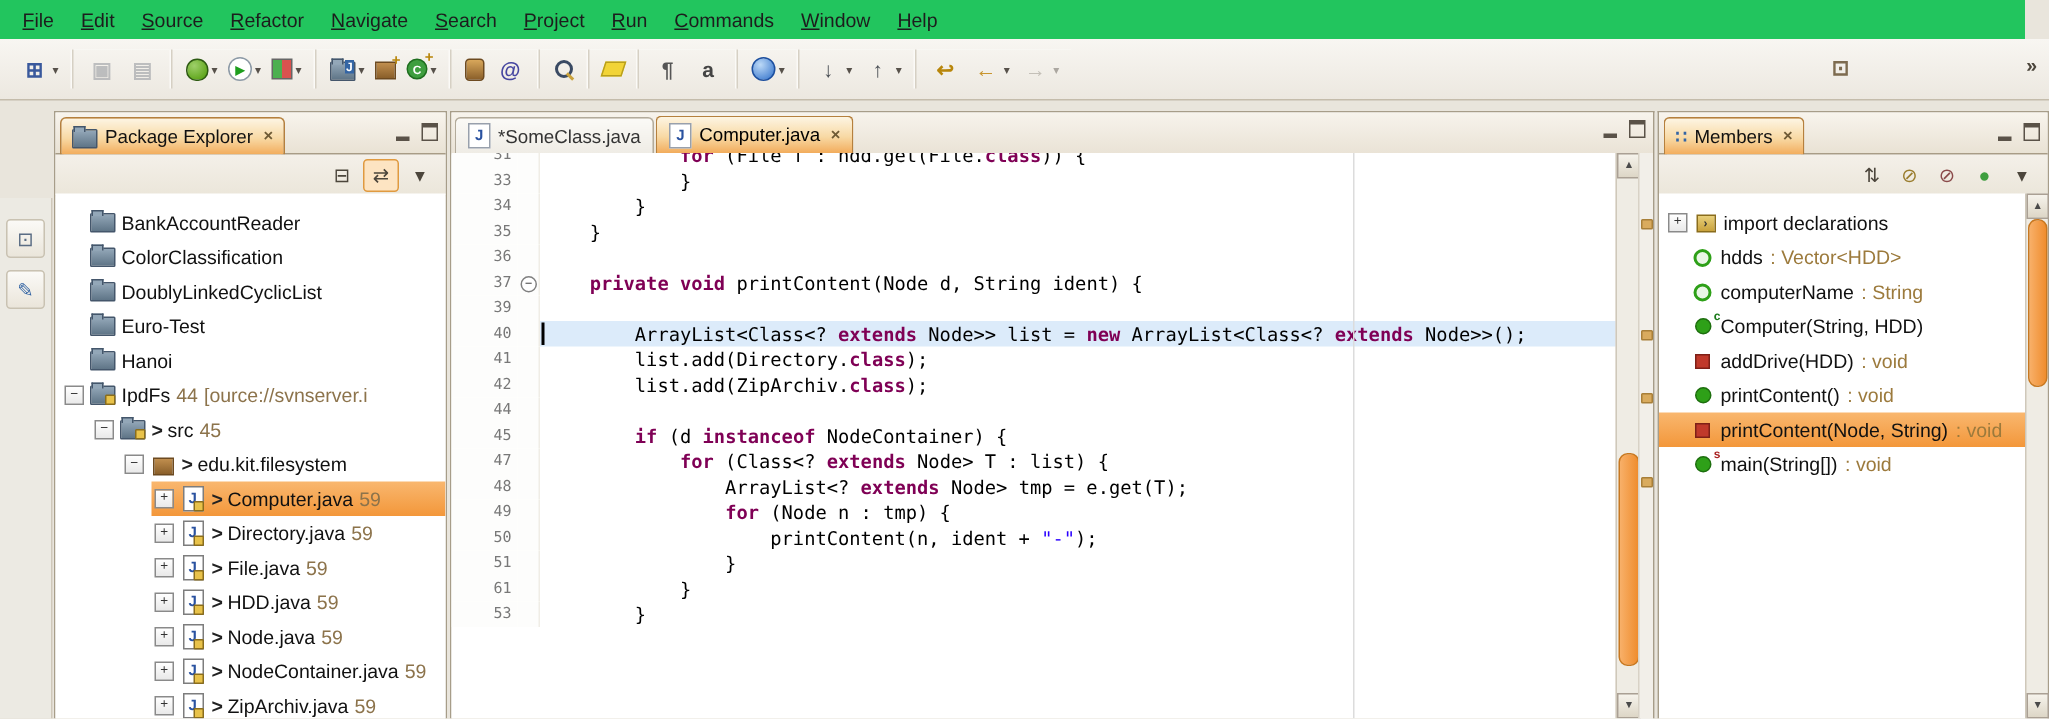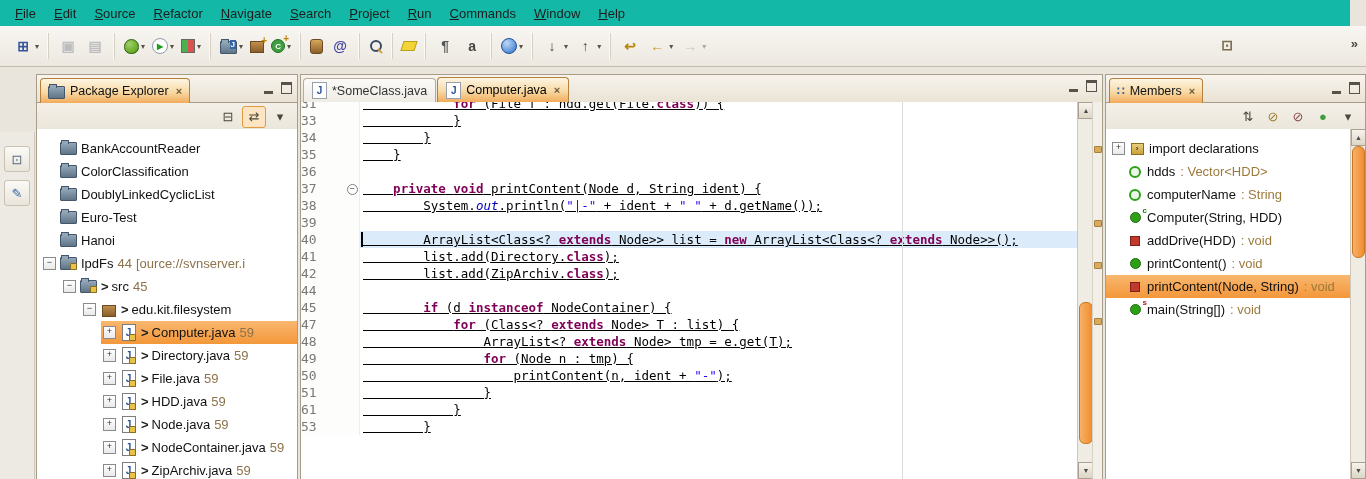"File" .menubar { background: #14b8a6 -> #22c55e }
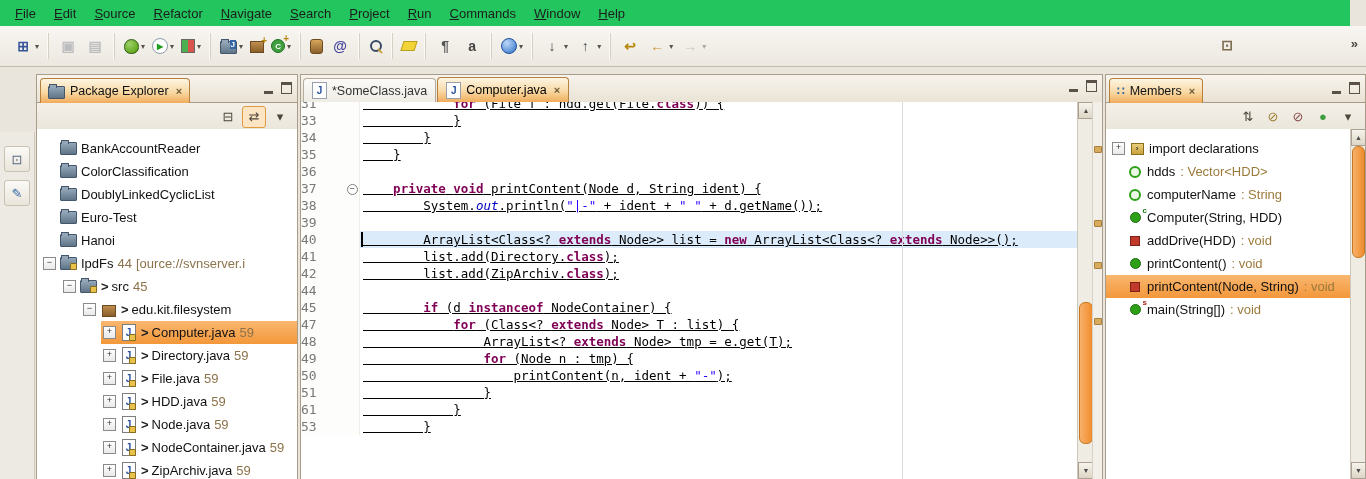"31" .lnum { font-size: 13px -> 10px; text-align: none -> right }
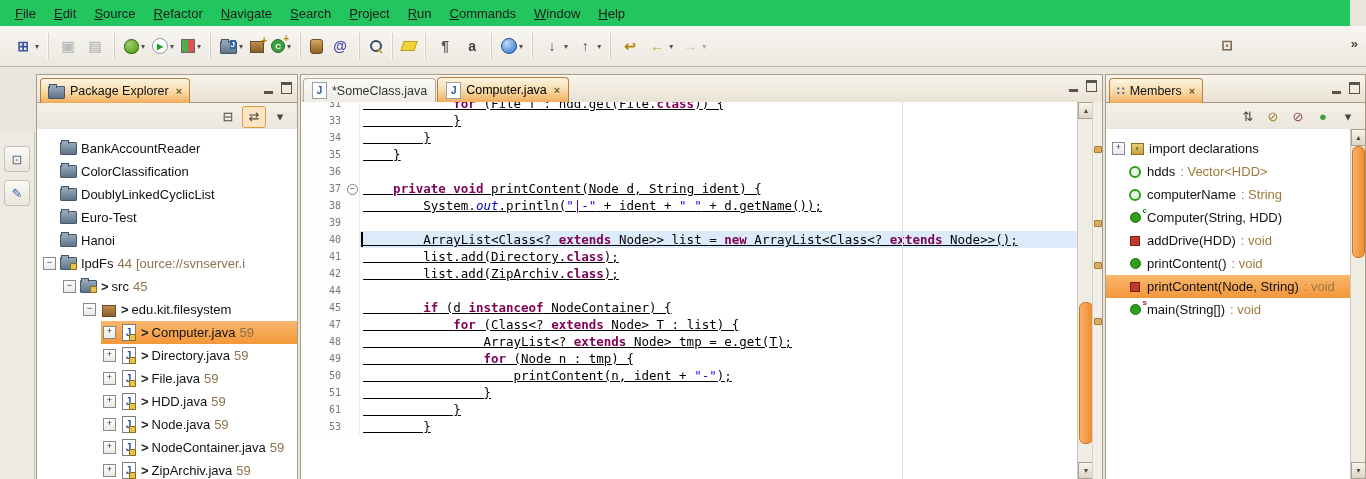"for (File f : hdd.get(File.class))" .ctext { text-decoration: underline -> none }
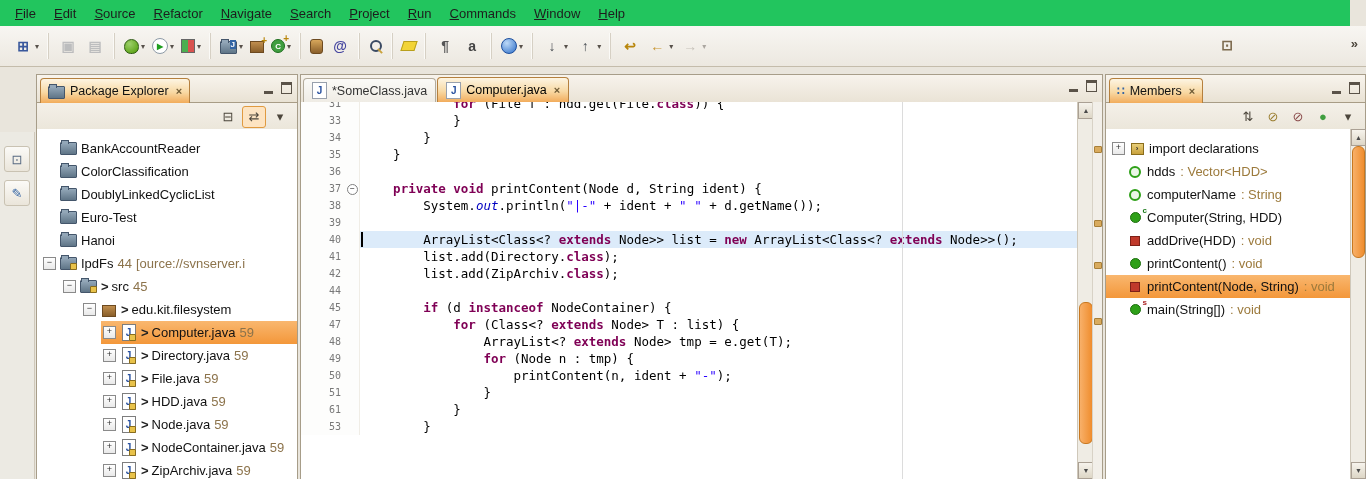"38" div.crow { html: <div> <span>38</span> <span></span> <span><span> System.</span><span>out</span><span>.println(</span><span>"|-"</span><span> + ident + </span><span>" "</span><span> + d.getName());</span></span> </div> -> none }
